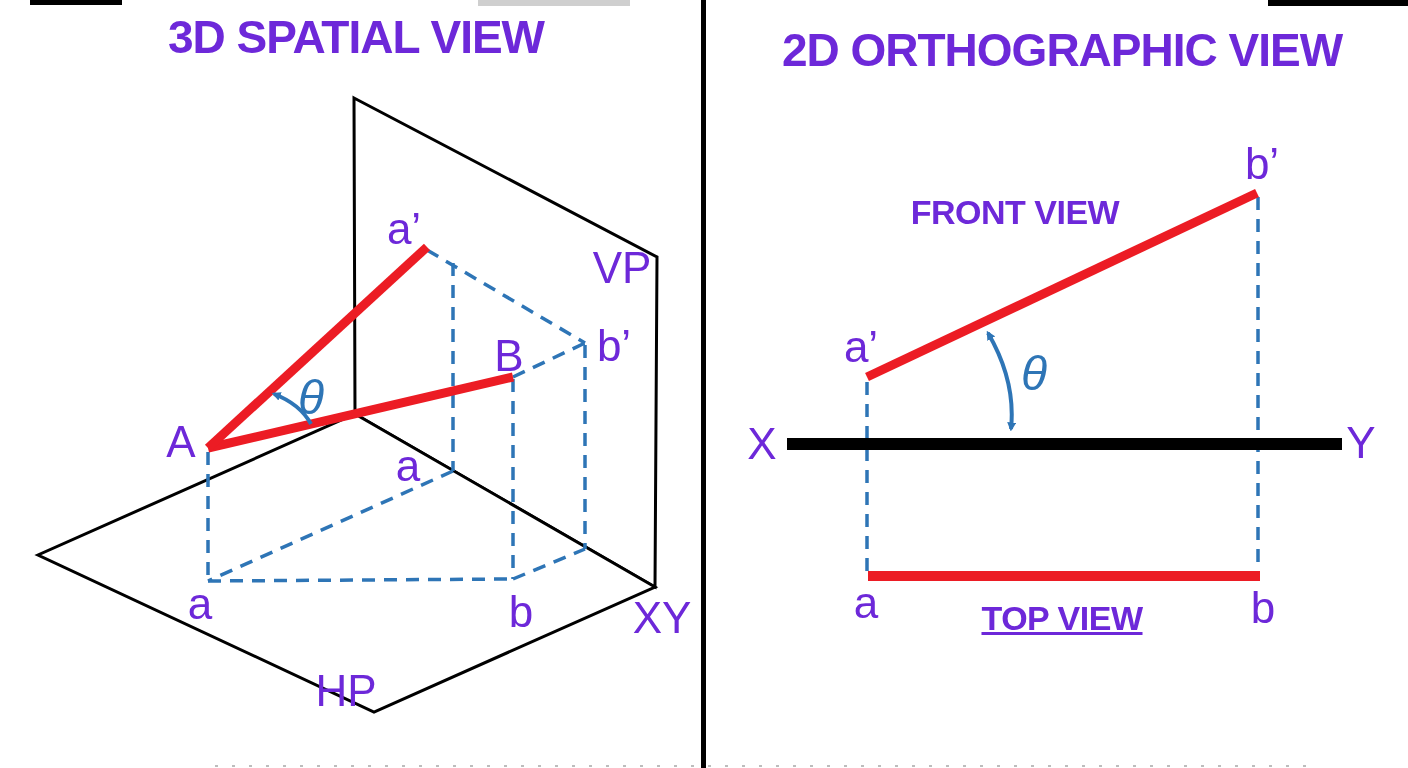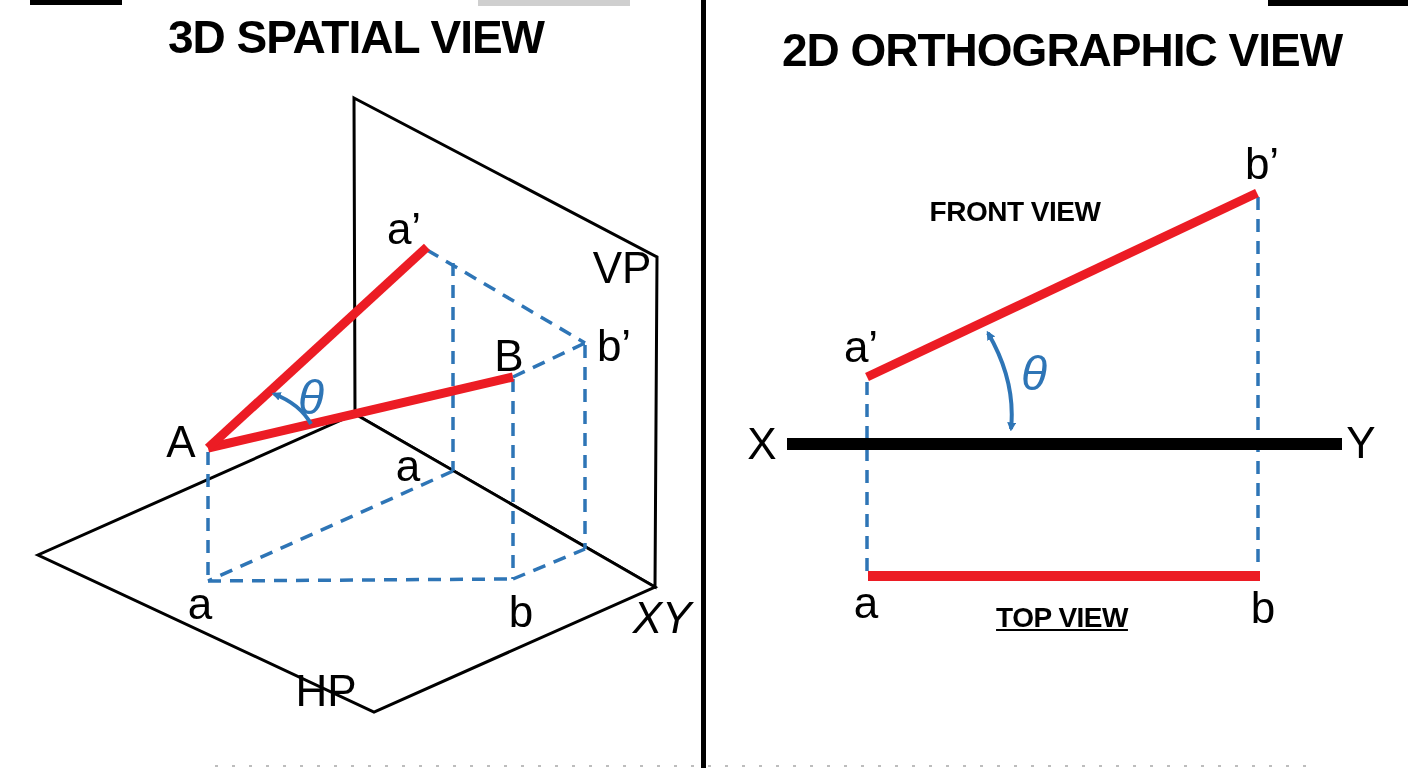"3D SPATIAL VIEW" .lbl { color: #000000 -> #6d28d9 }
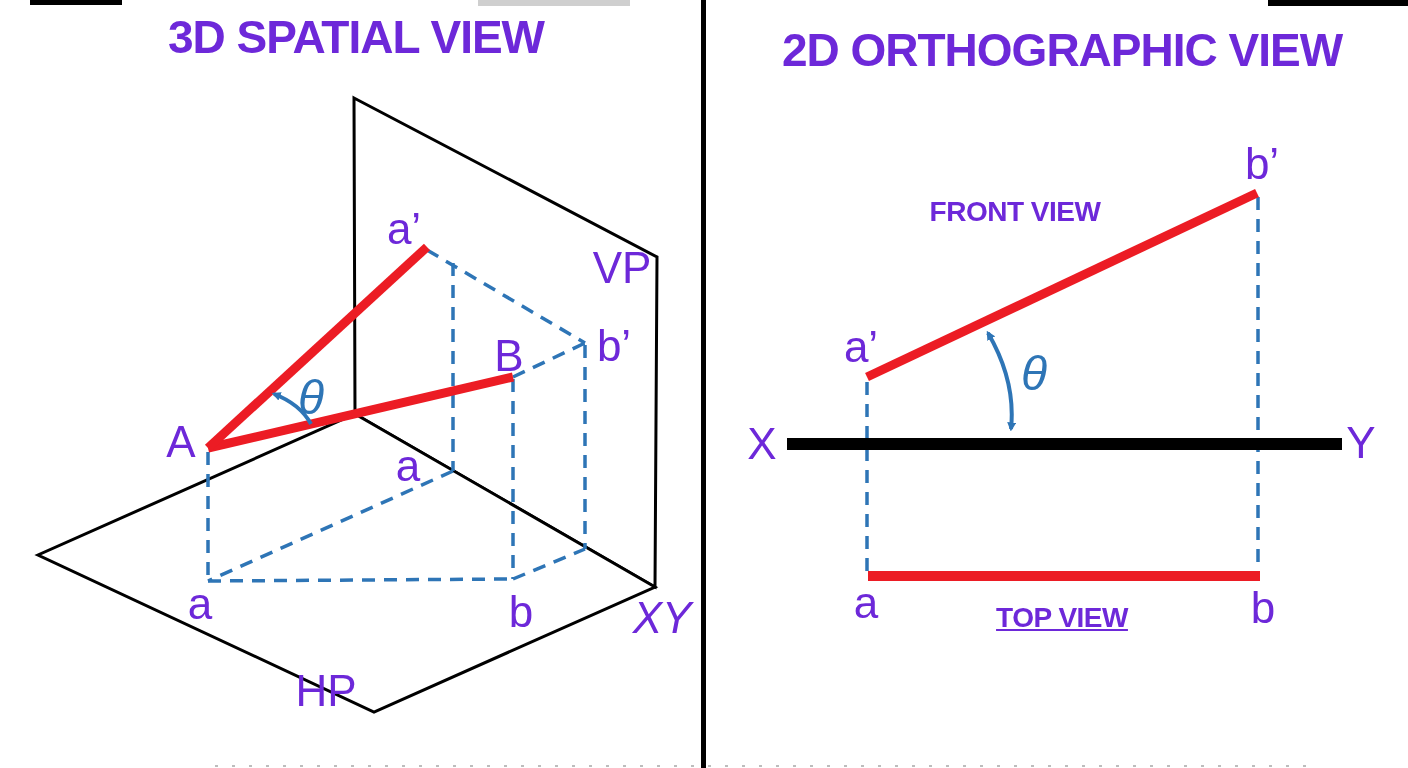"FRONT VIEW" .caption { font-size: 28px -> 34px }
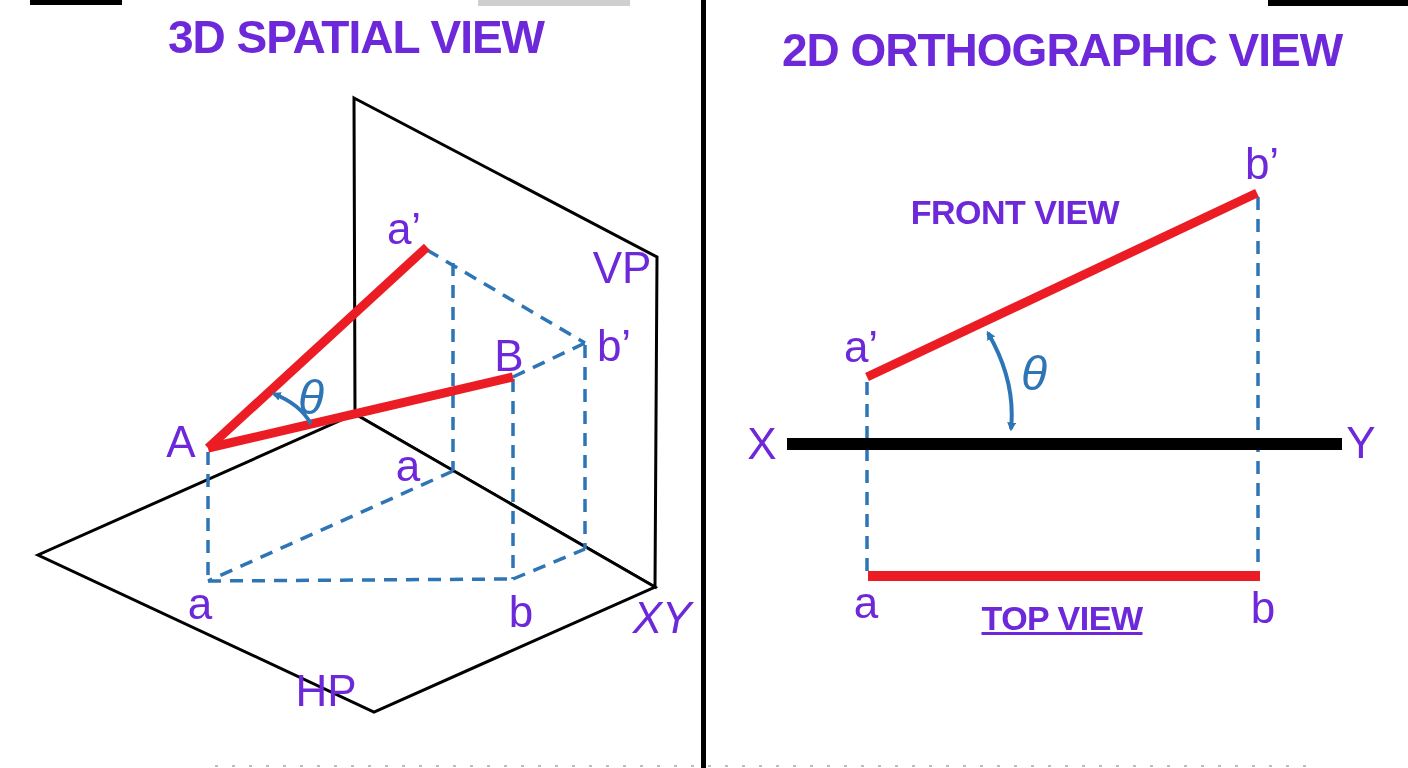"XY" div.lbl { font-style: italic -> none }
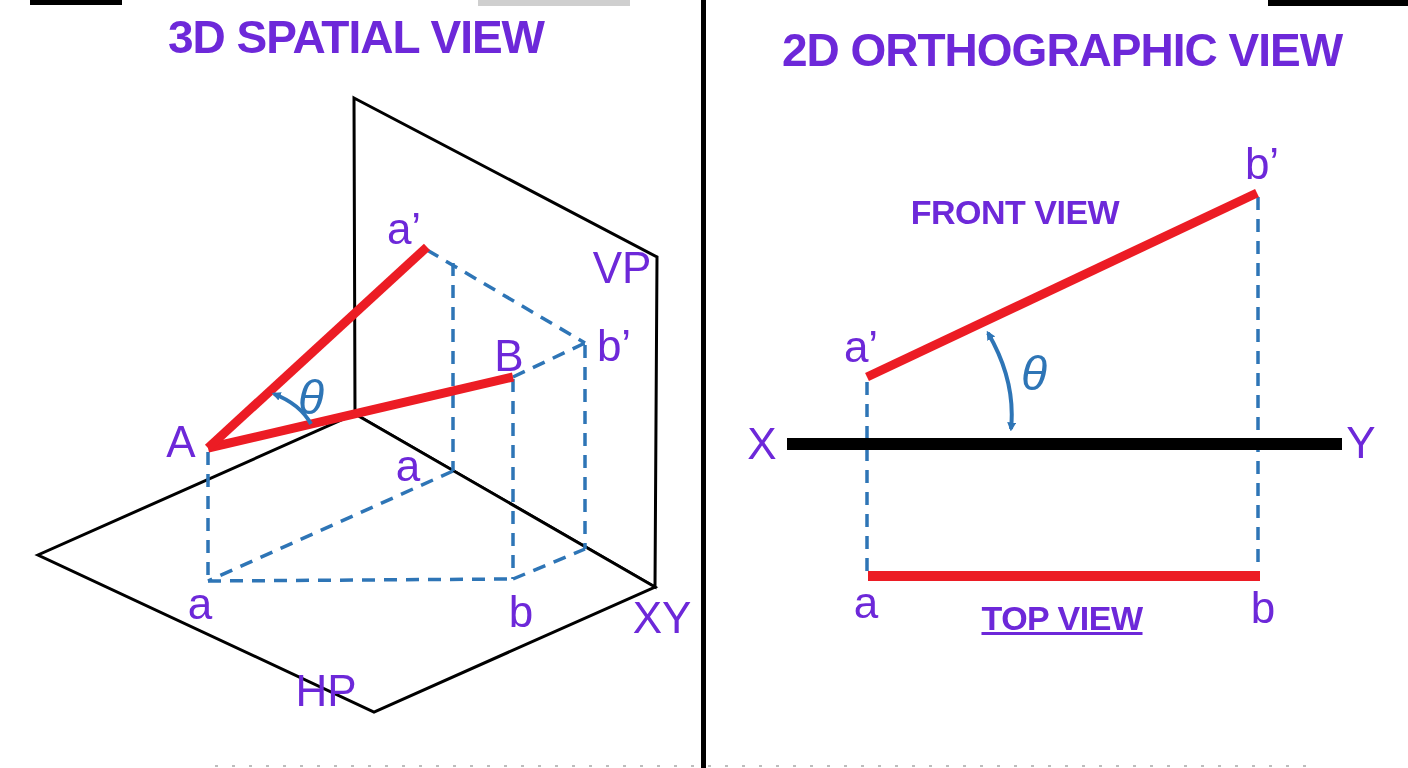"HP" div.lbl { left: 326px -> 346px }
